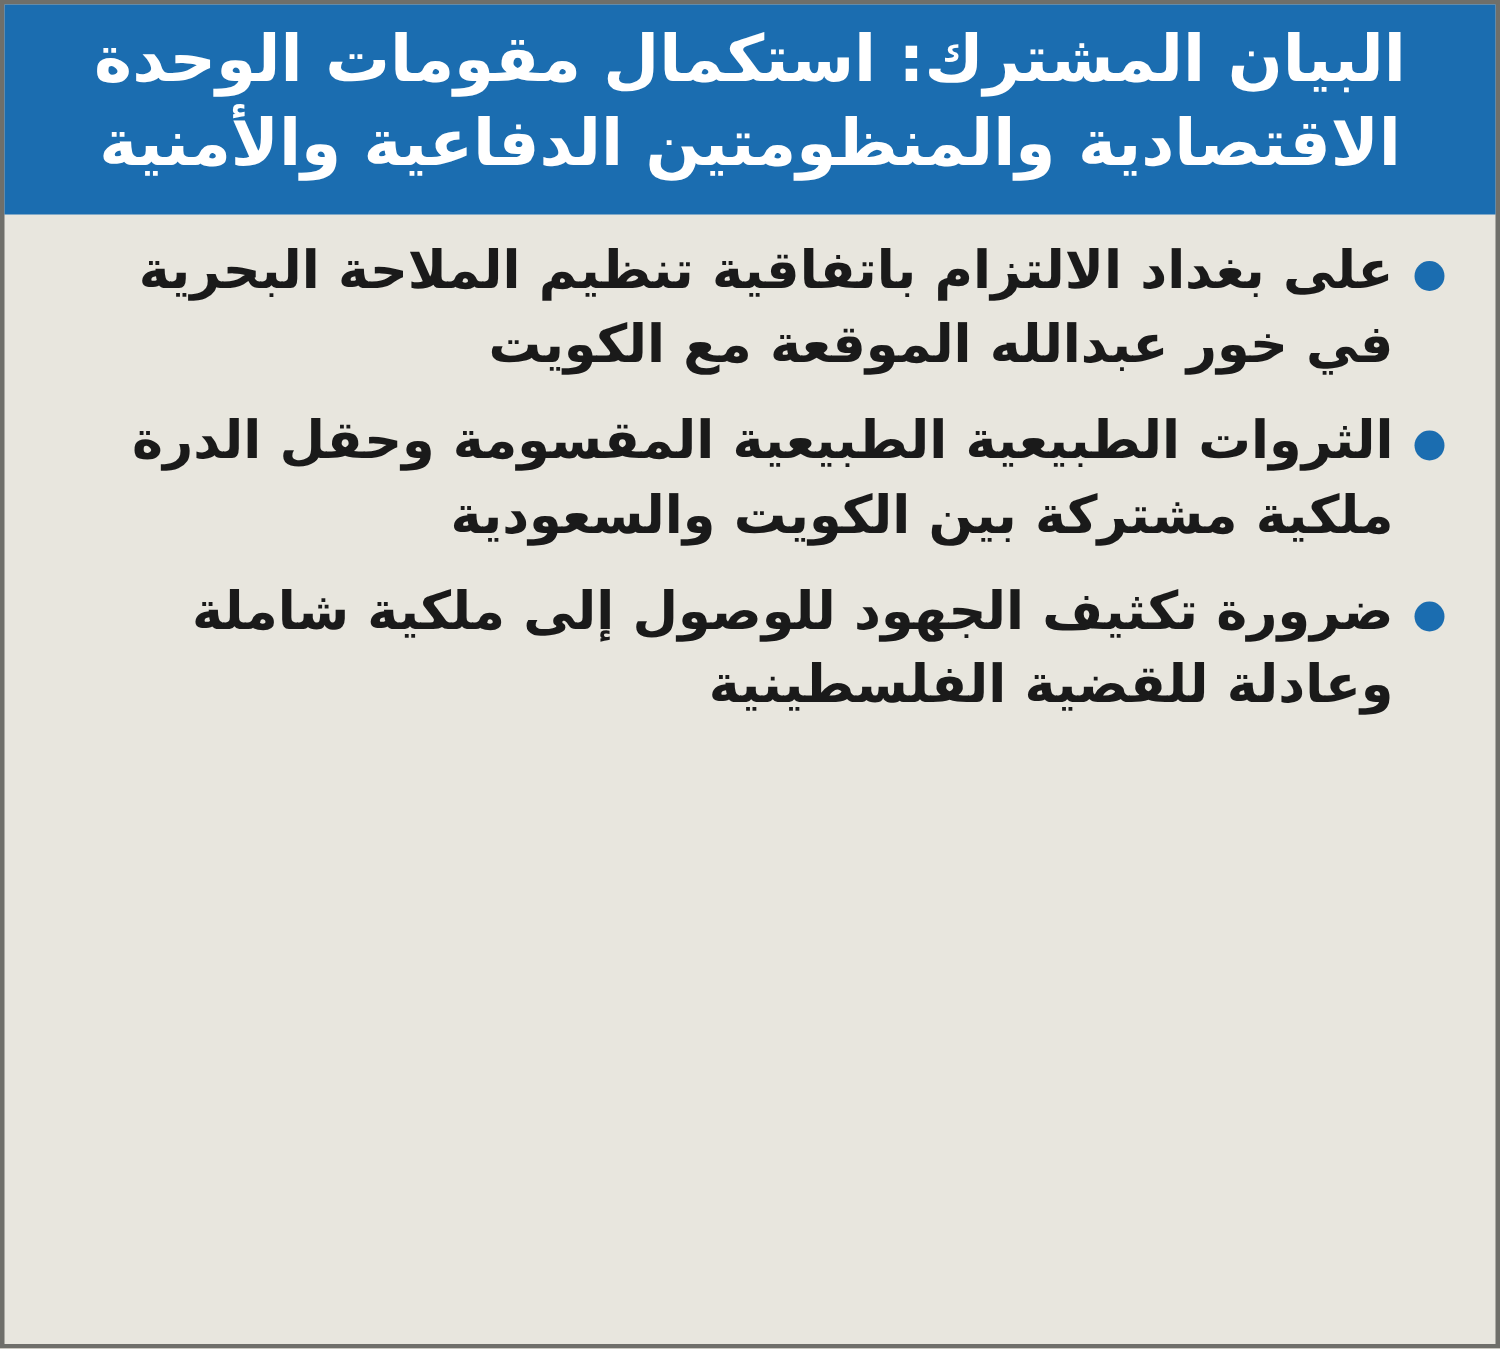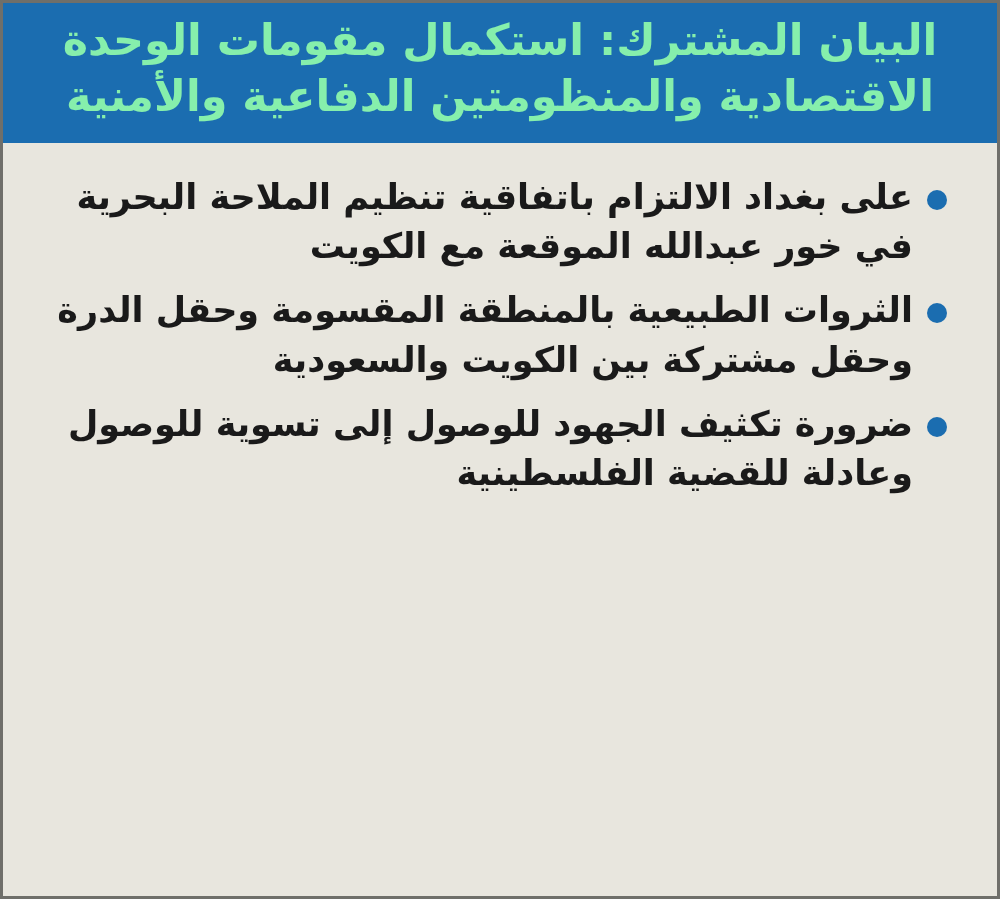"البيان المشترك: استكمال مقومات الوحدة" .header-title { color: #86efac -> #ffffff }
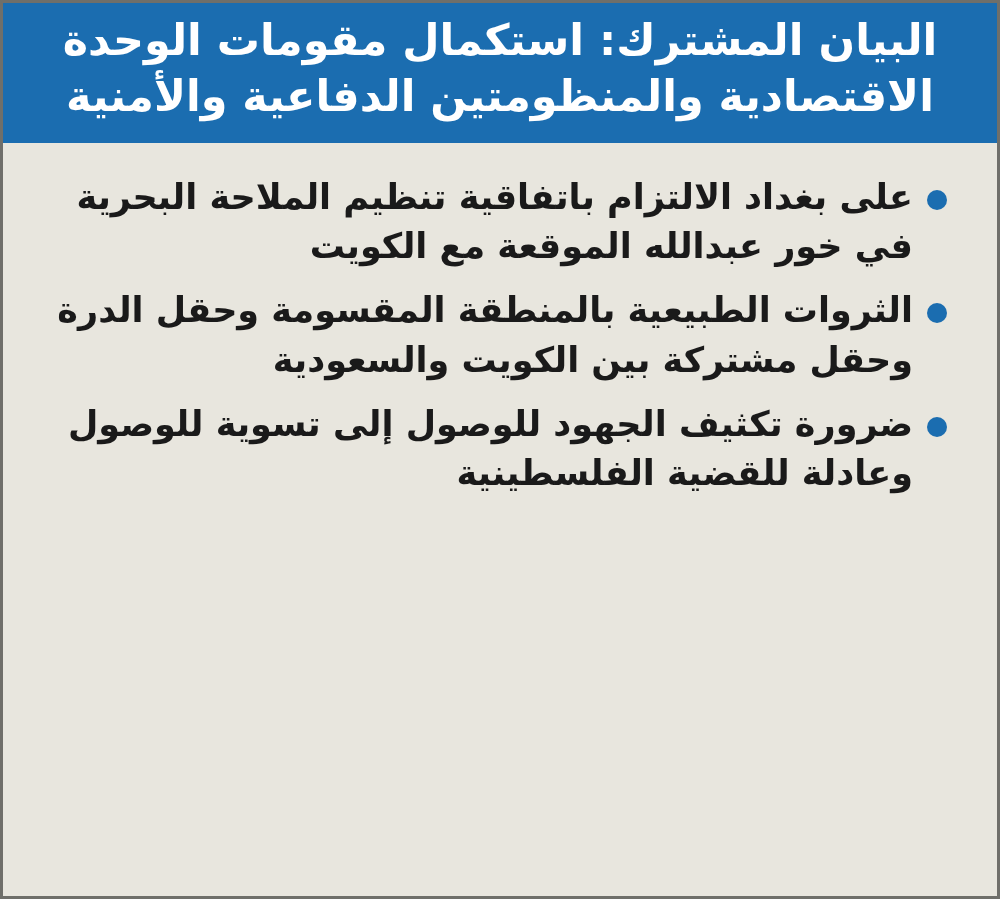"على بغداد الالتزام باتفاقية تنظيم" .bullet-list { margin: 16px -> 0 }
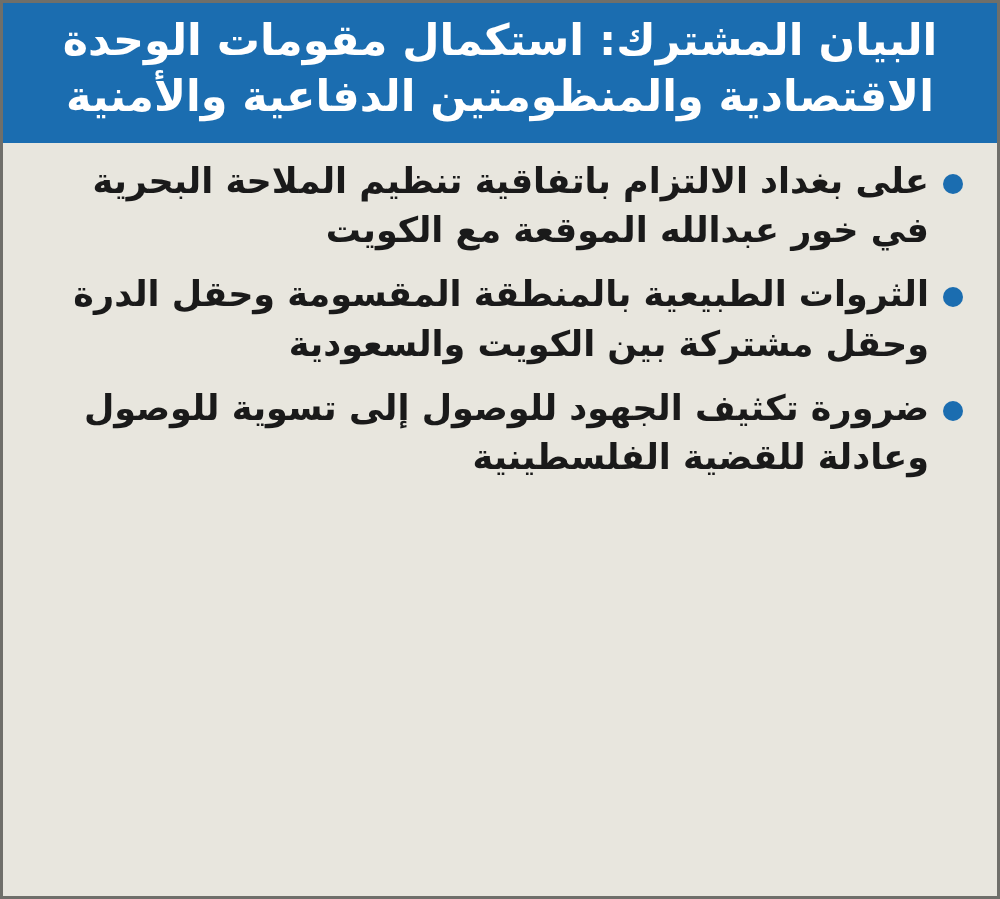"الثروات الطبيعية بالمنطقة المقسومة وحقل" span.bullet-text { text: بالمنطقة المقسومة وحقل الدرة وحقل -> الطبيعية المقسومة وحقل الدرة ملكية }
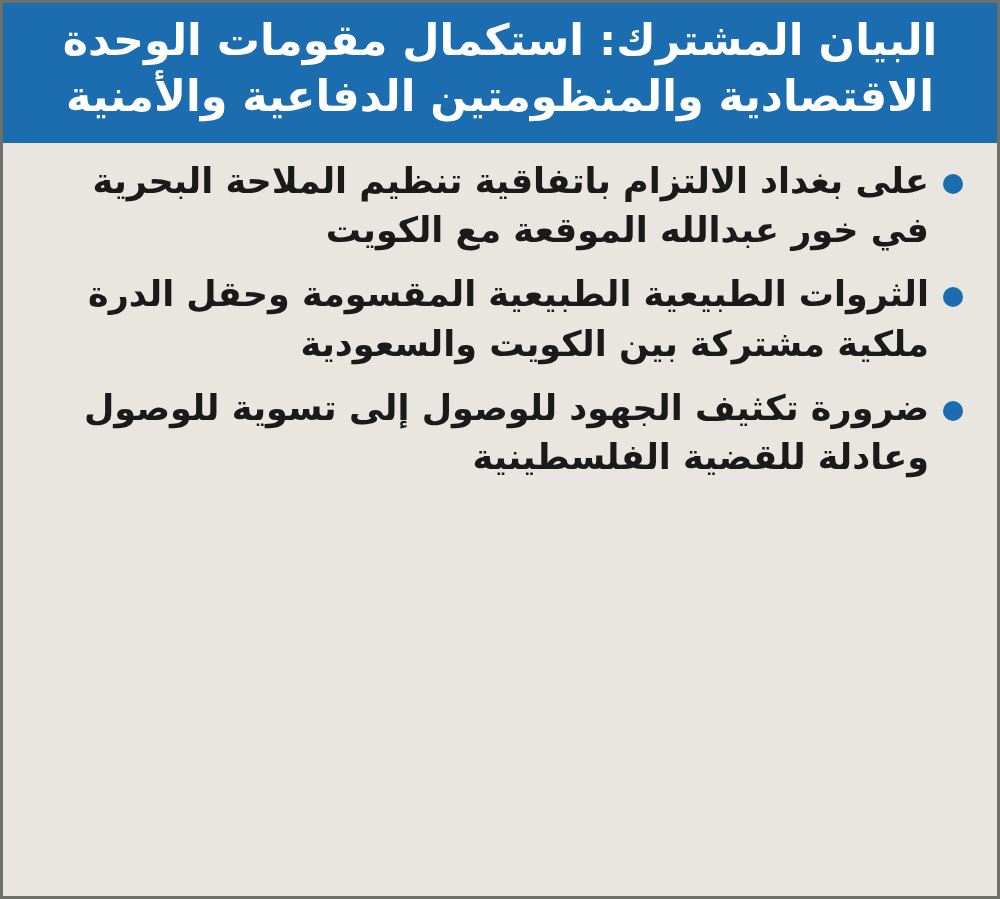"ضرورة تكثيف الجهود للوصول إلى" span.bullet-text { text: تسوية للوصول -> ملكية شاملة }
